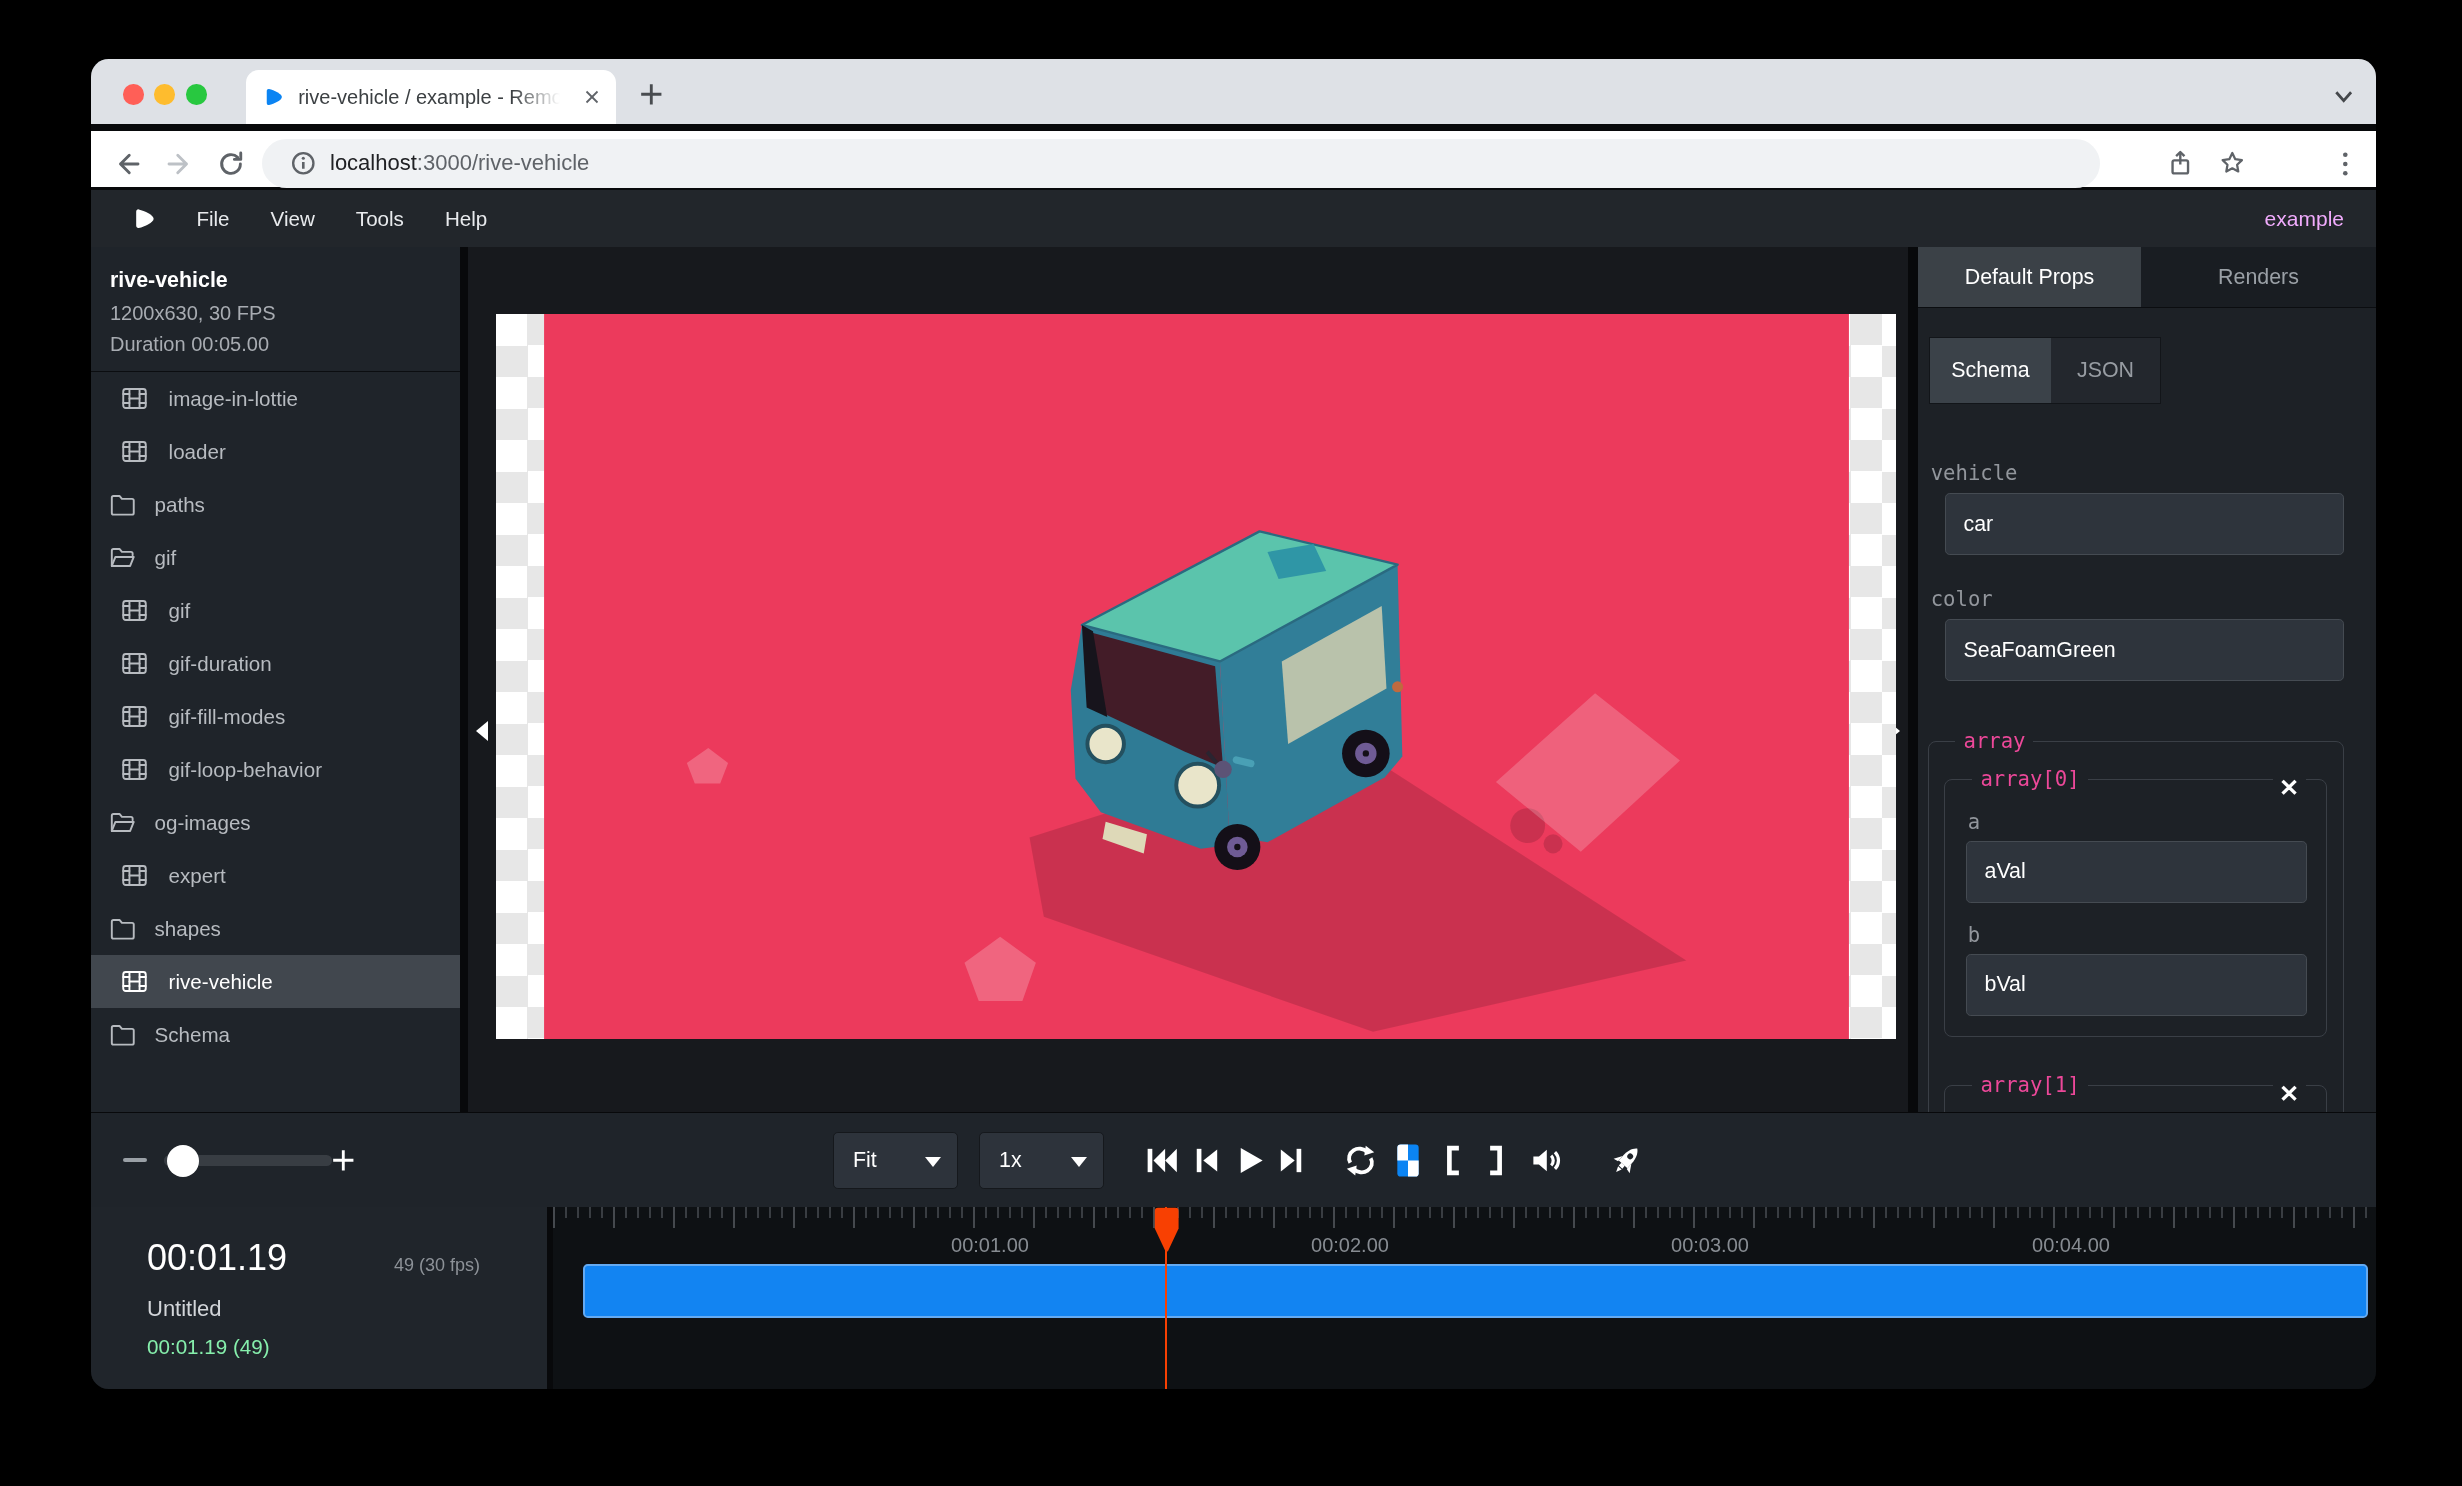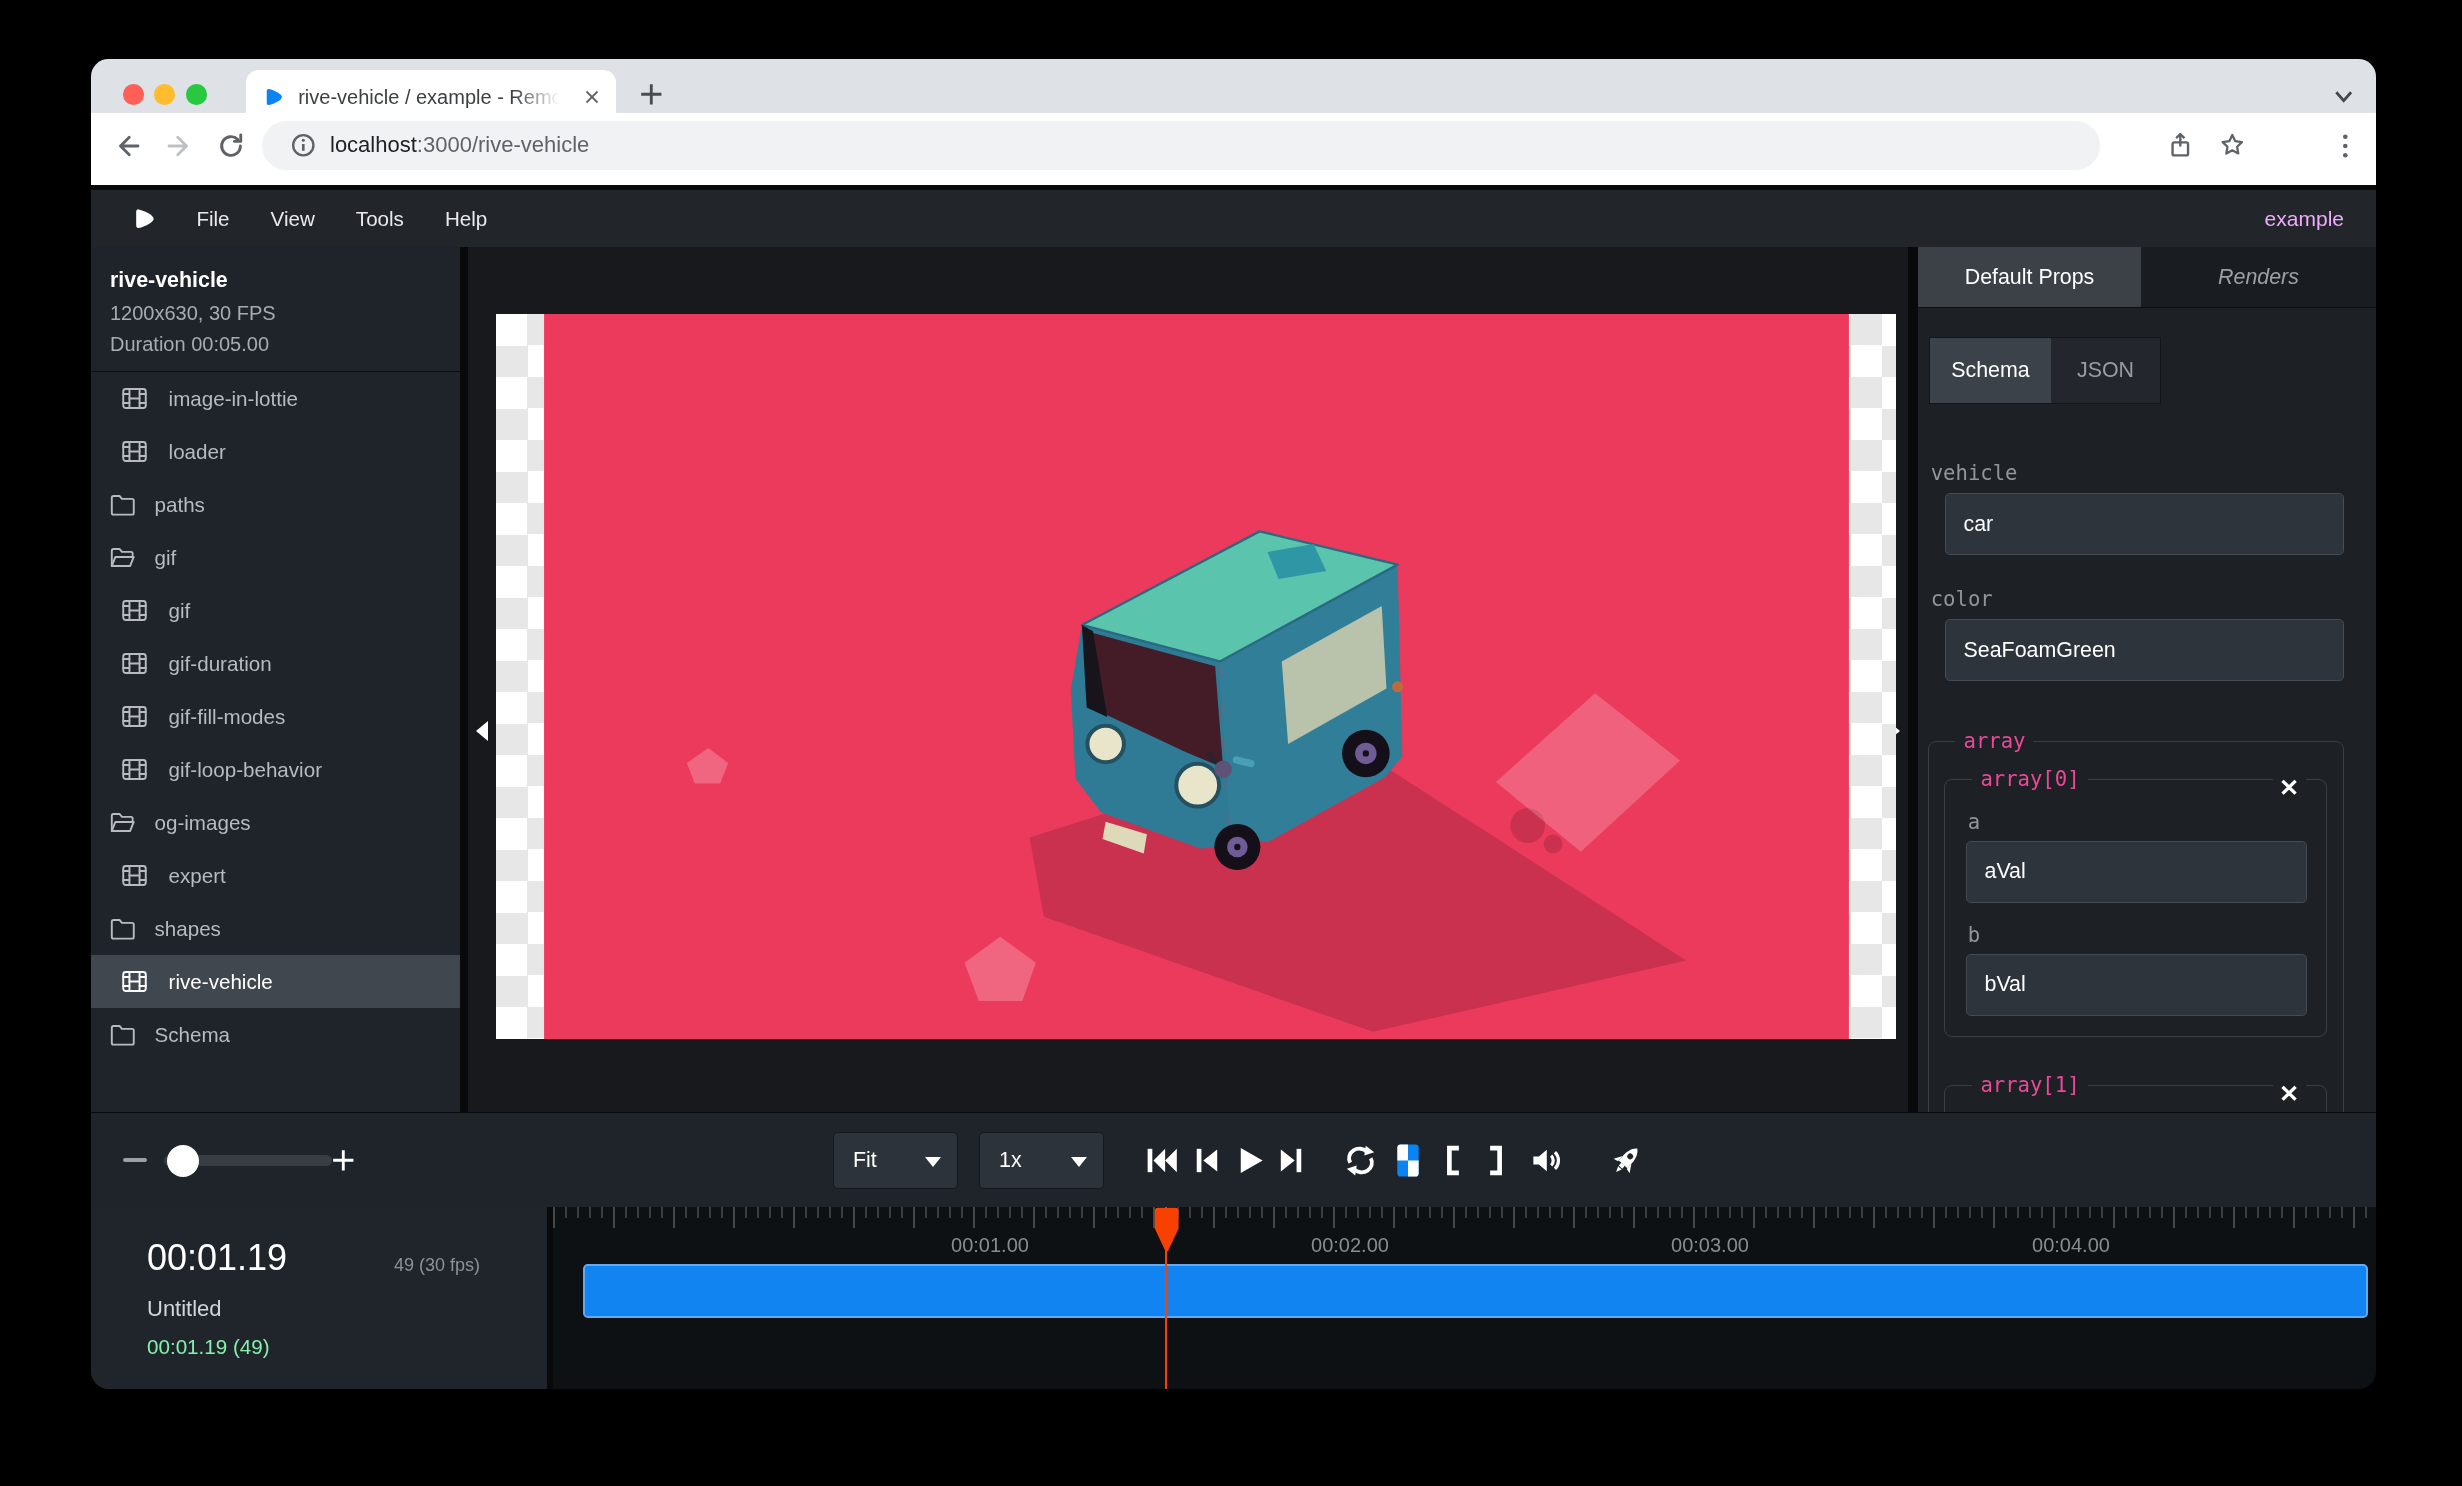"localhost:3000/rive-vehicle" .chrome-toolbar { height: 72px -> 56px; top: 54px -> 72px }
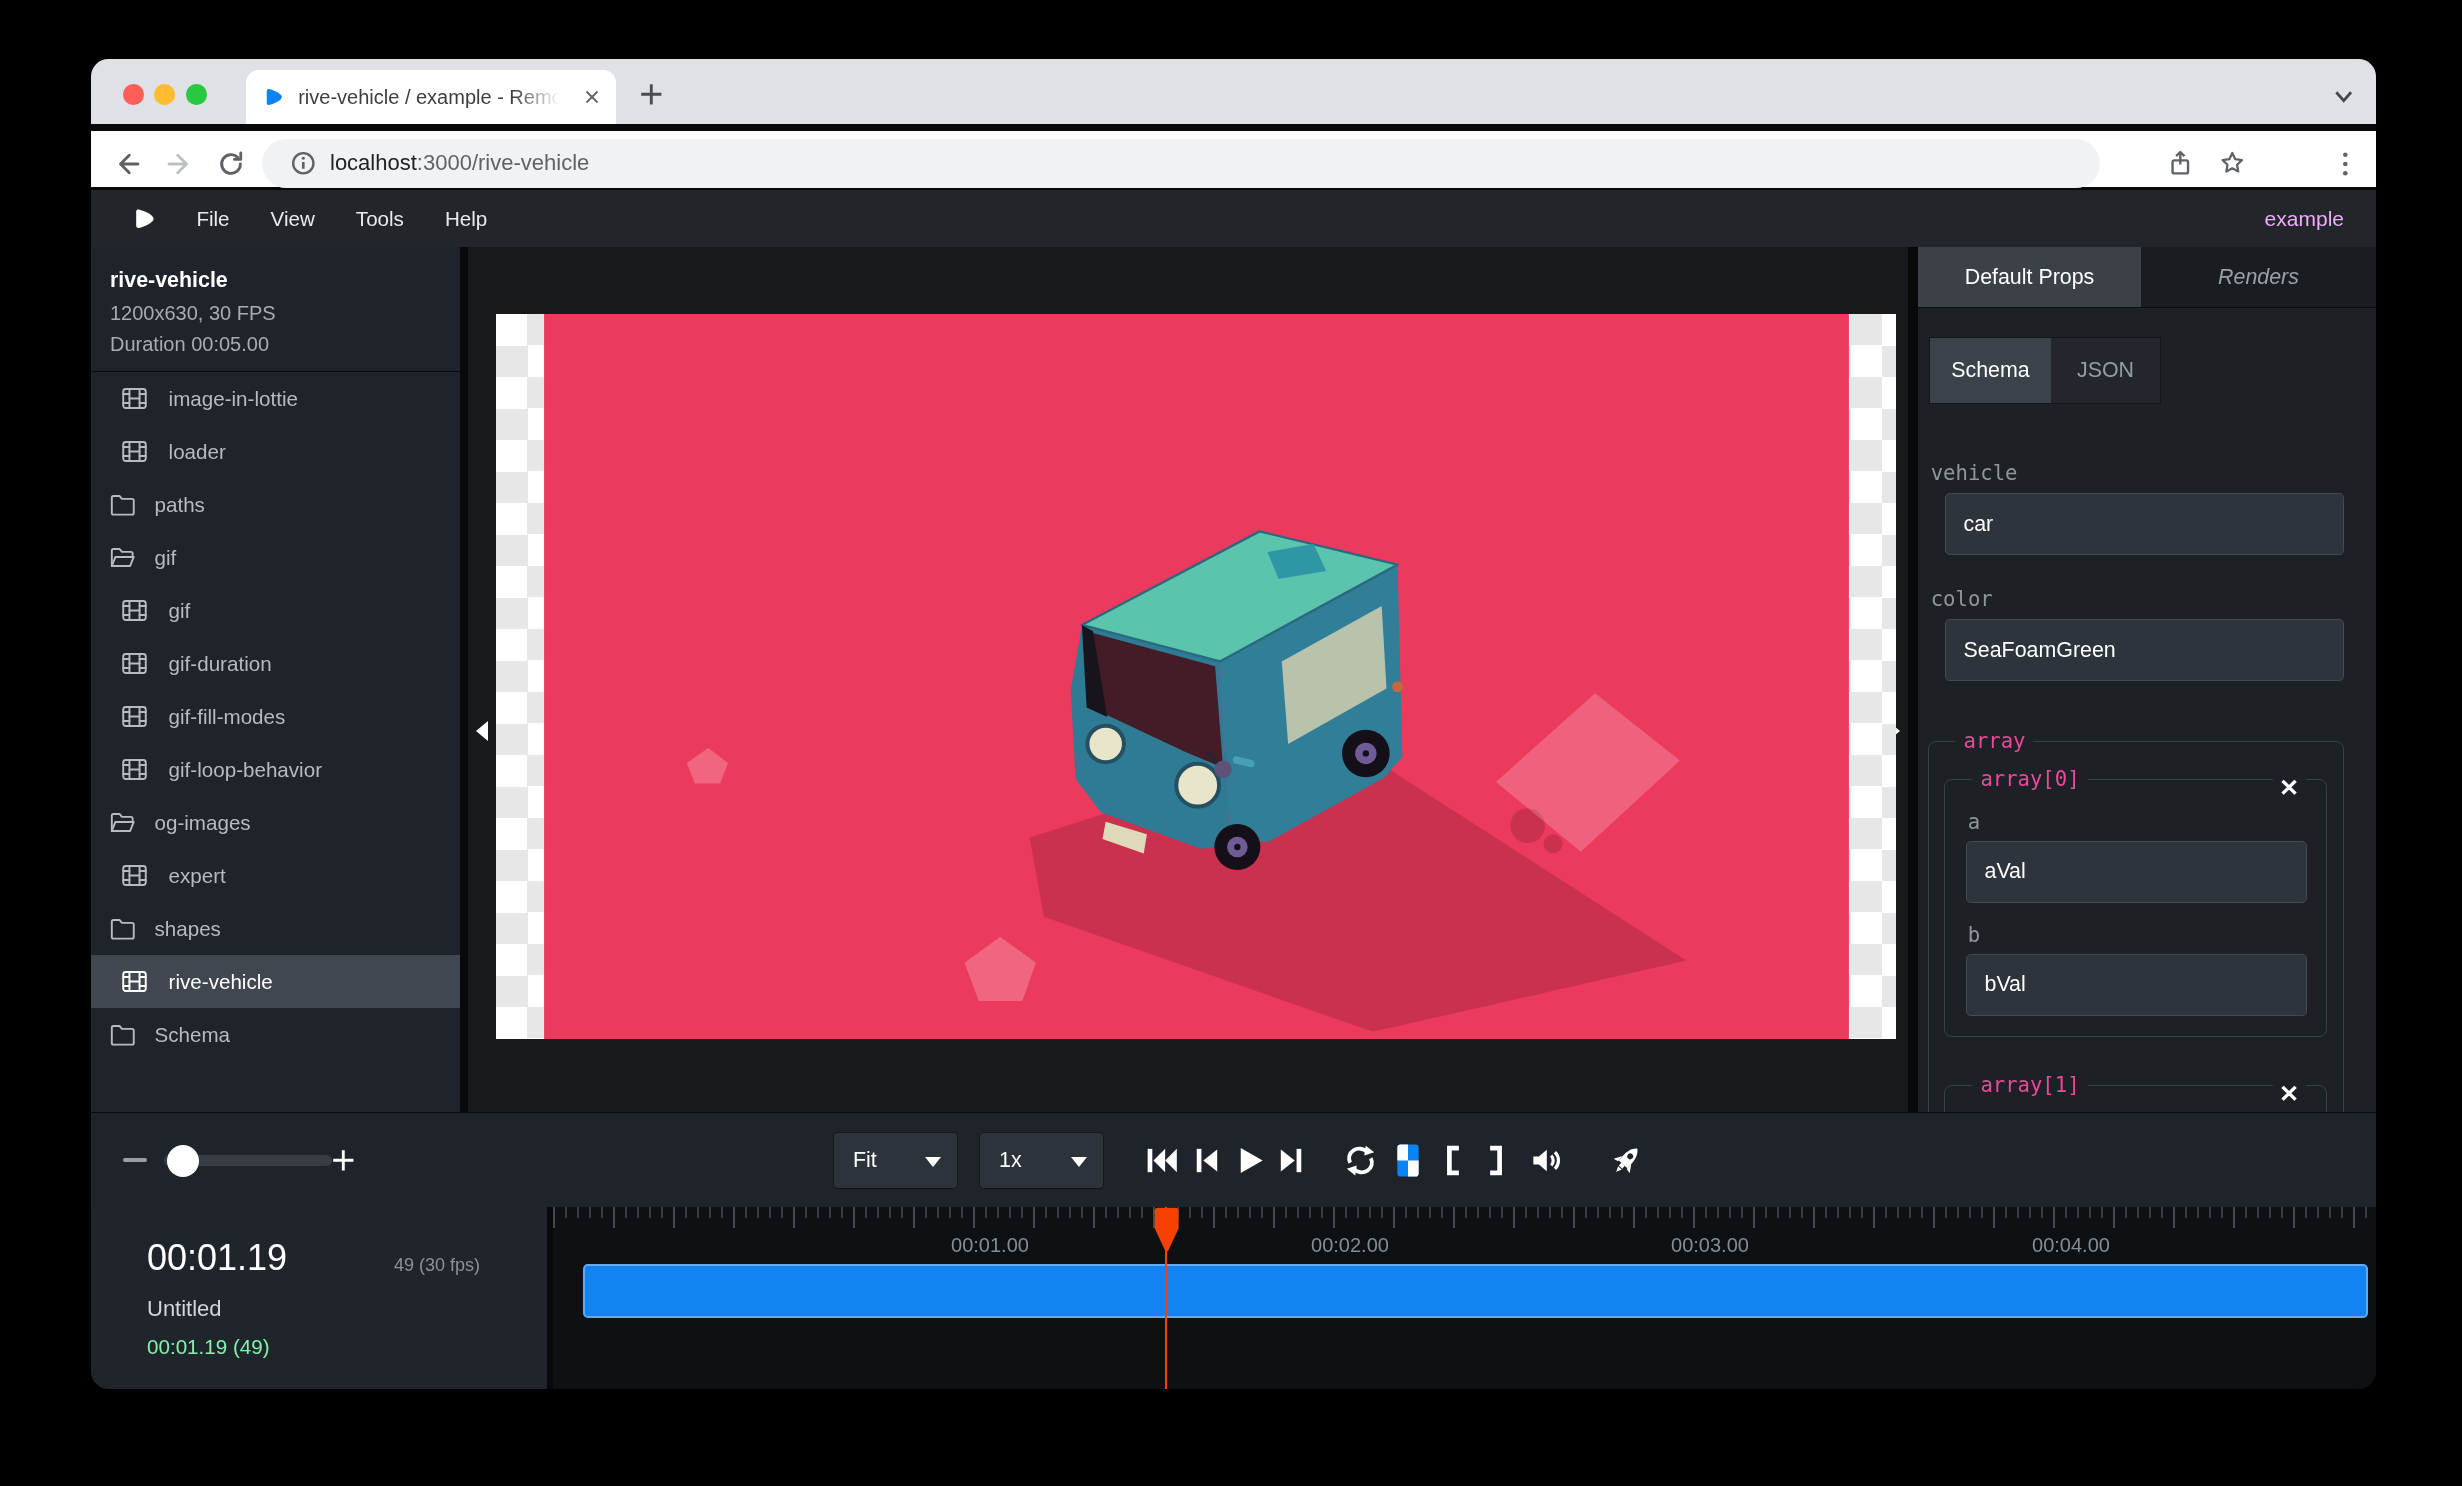"Renders" .rp-tab.inactive { font-style: italic -> none }
